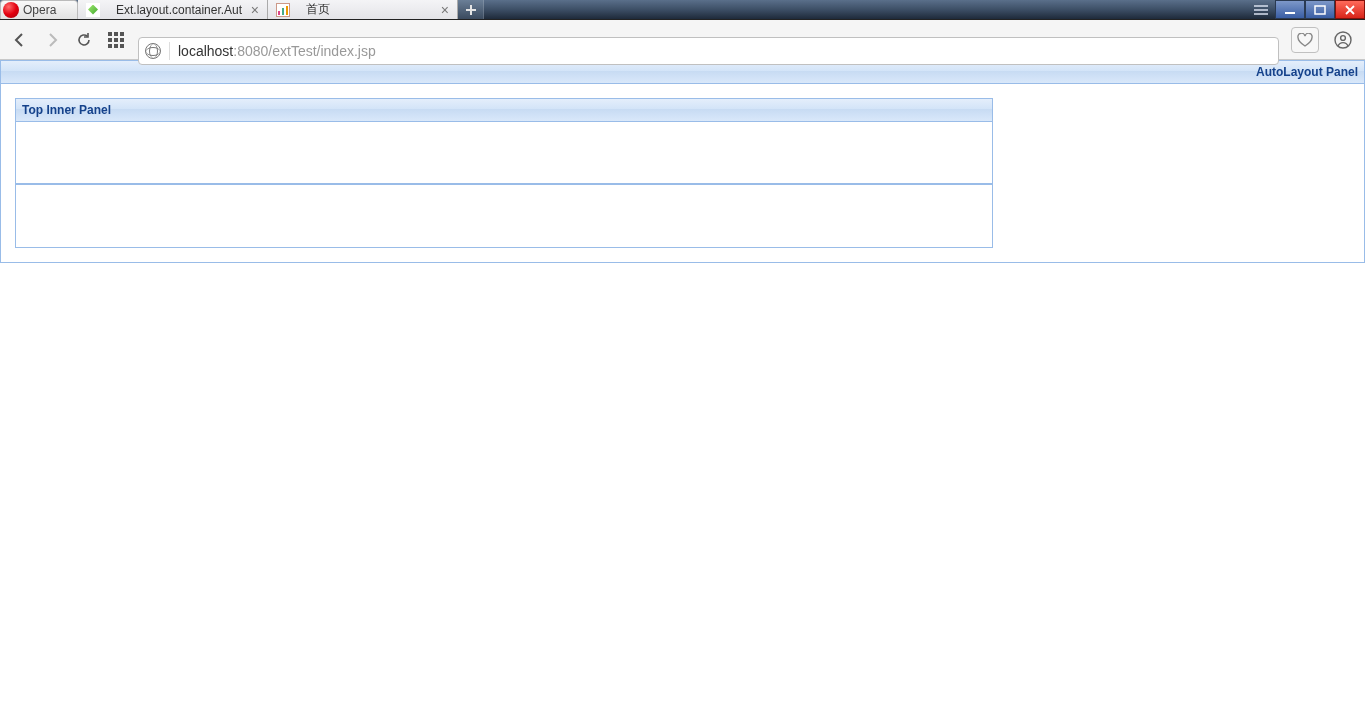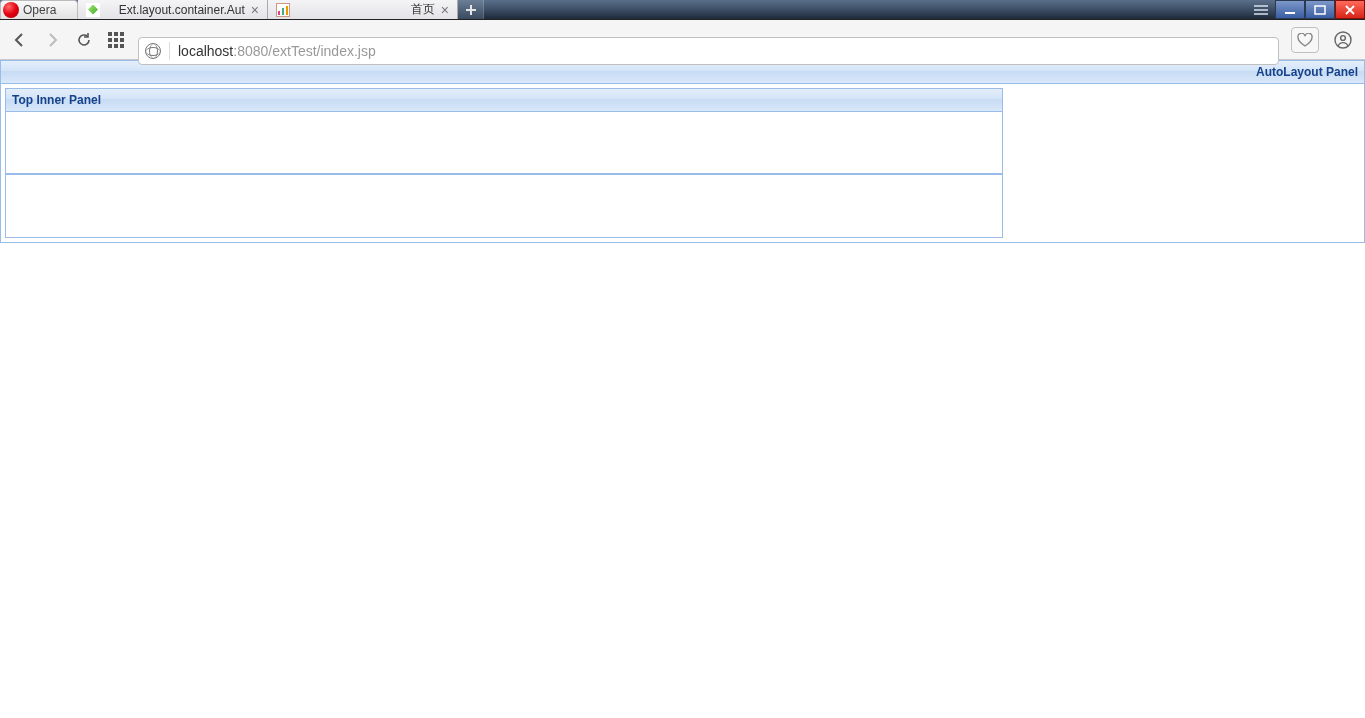"Opera" .tab { text-align: right -> none }
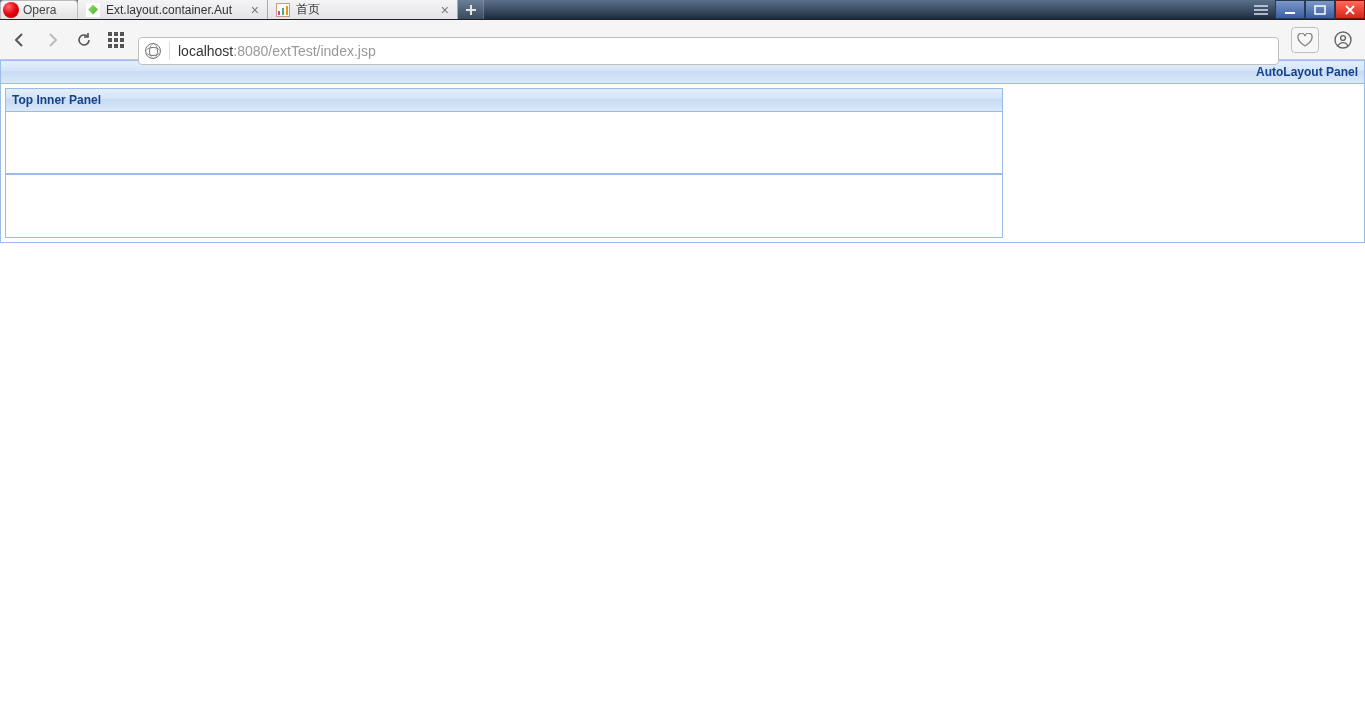"Ext.layout.container.Aut" .tab-reg .tab-label { margin-left: none -> 10px }
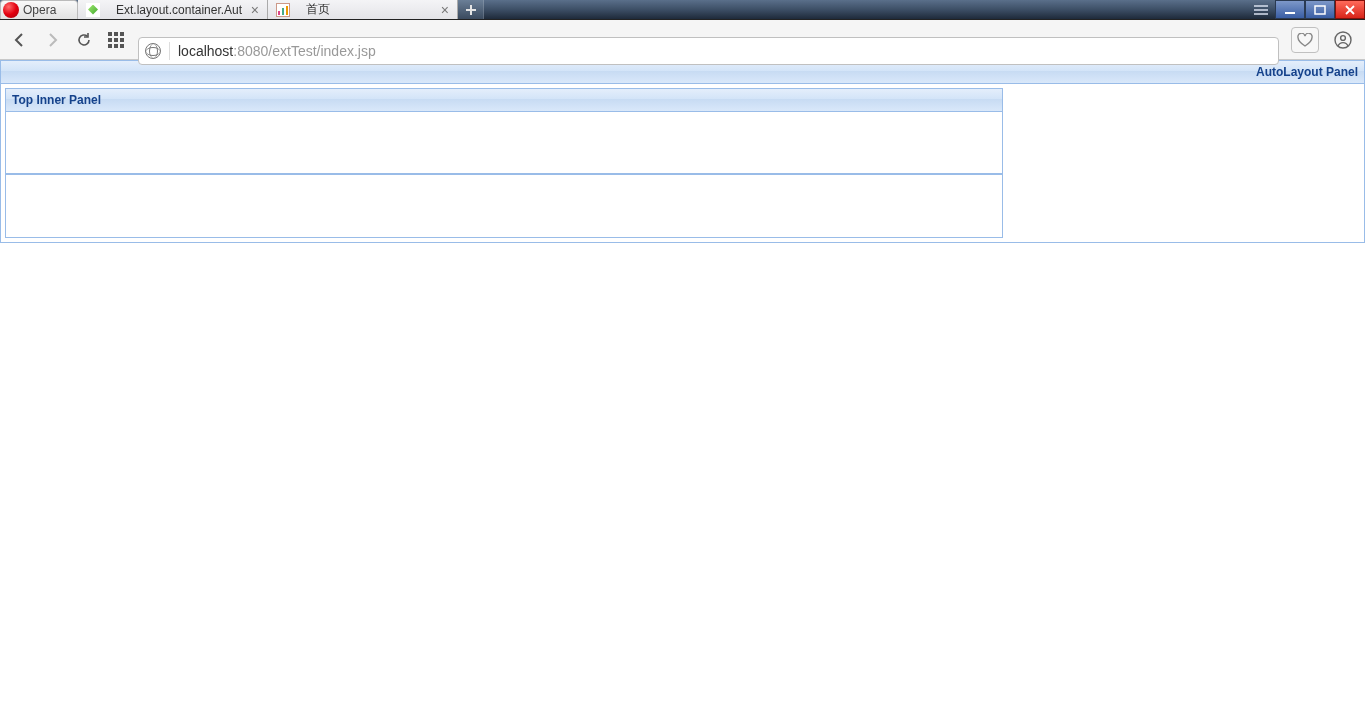"Top Inner Panel" .inner-container { padding: 4px -> 14px }
